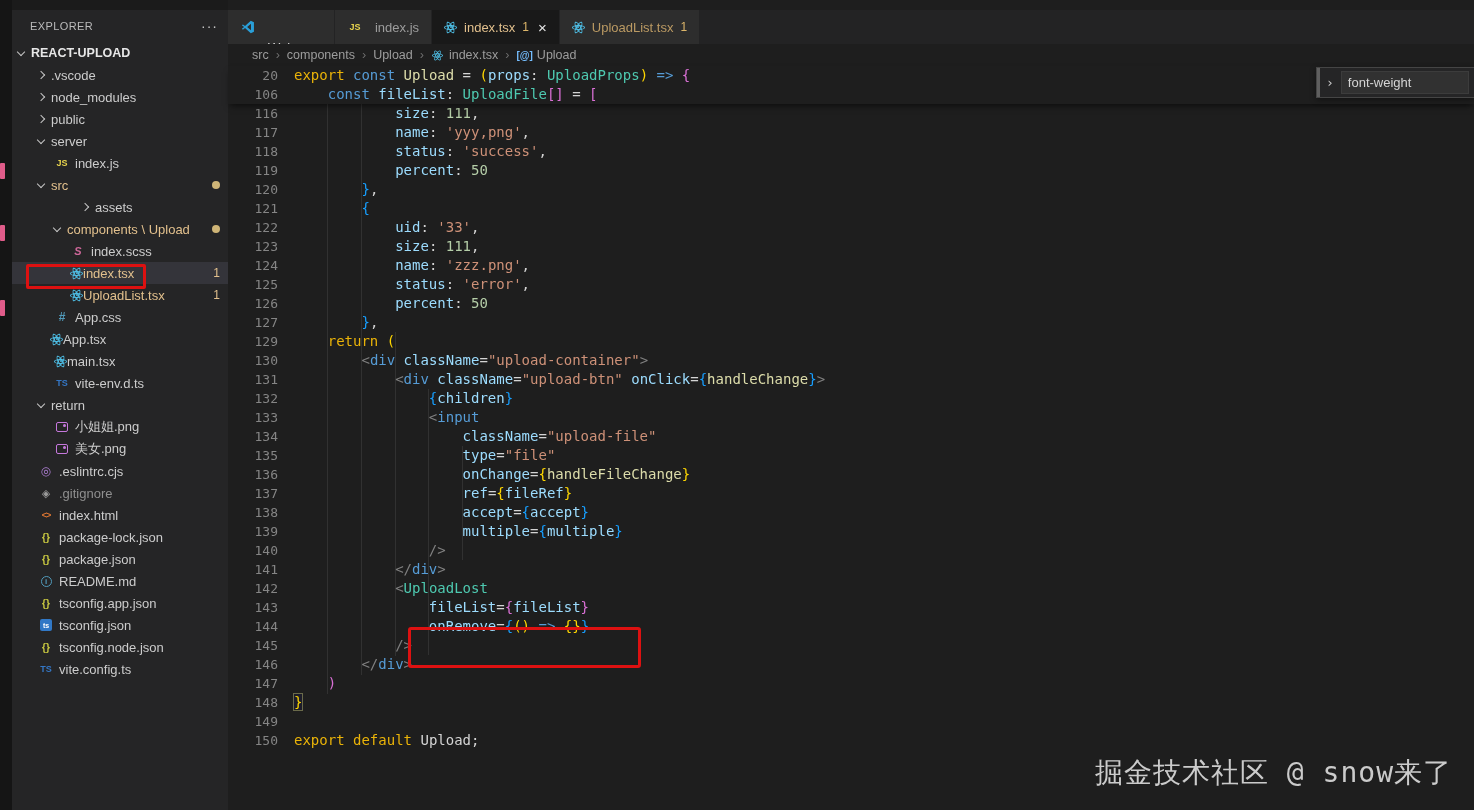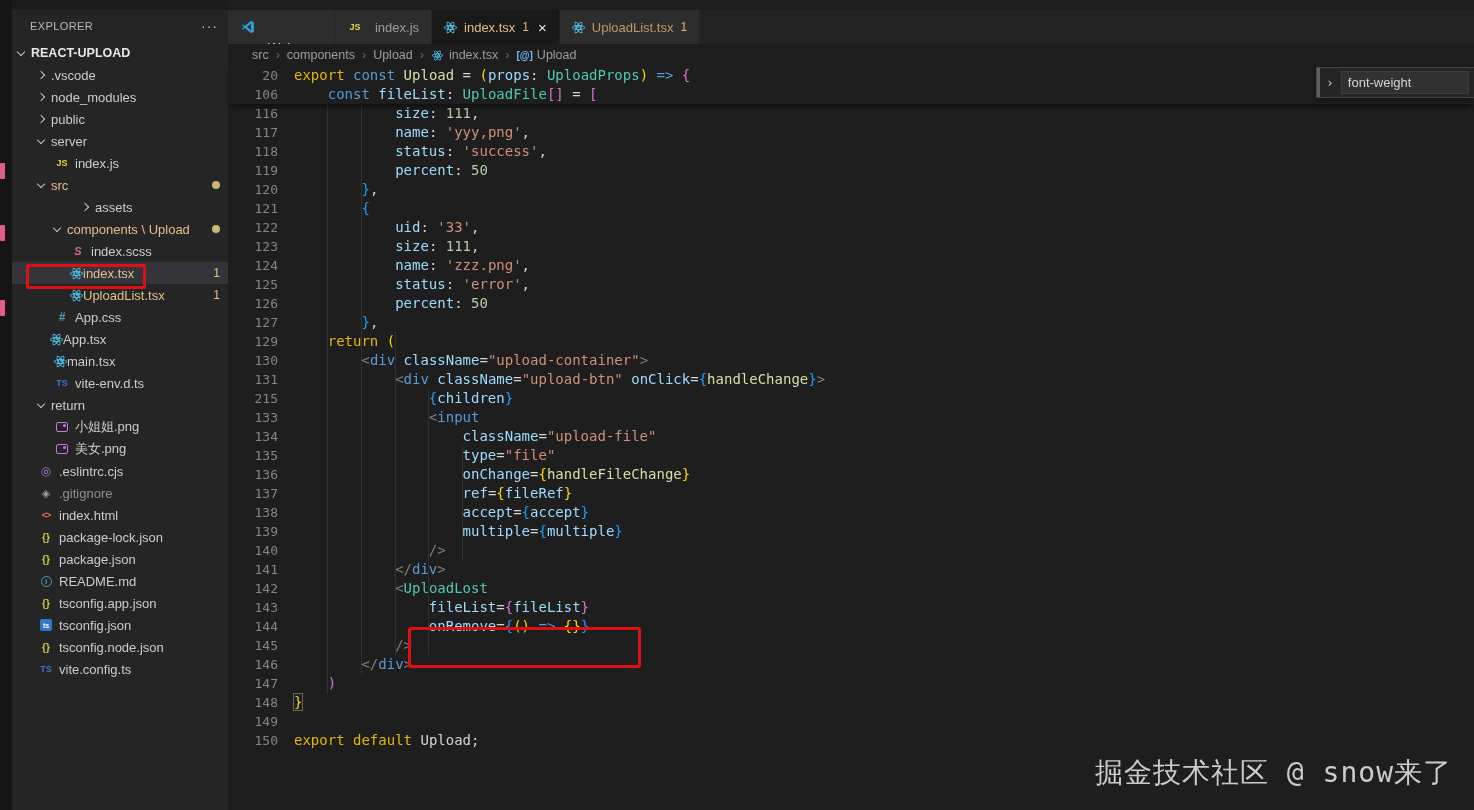"215" span.ln { text: 215 -> 132 }
